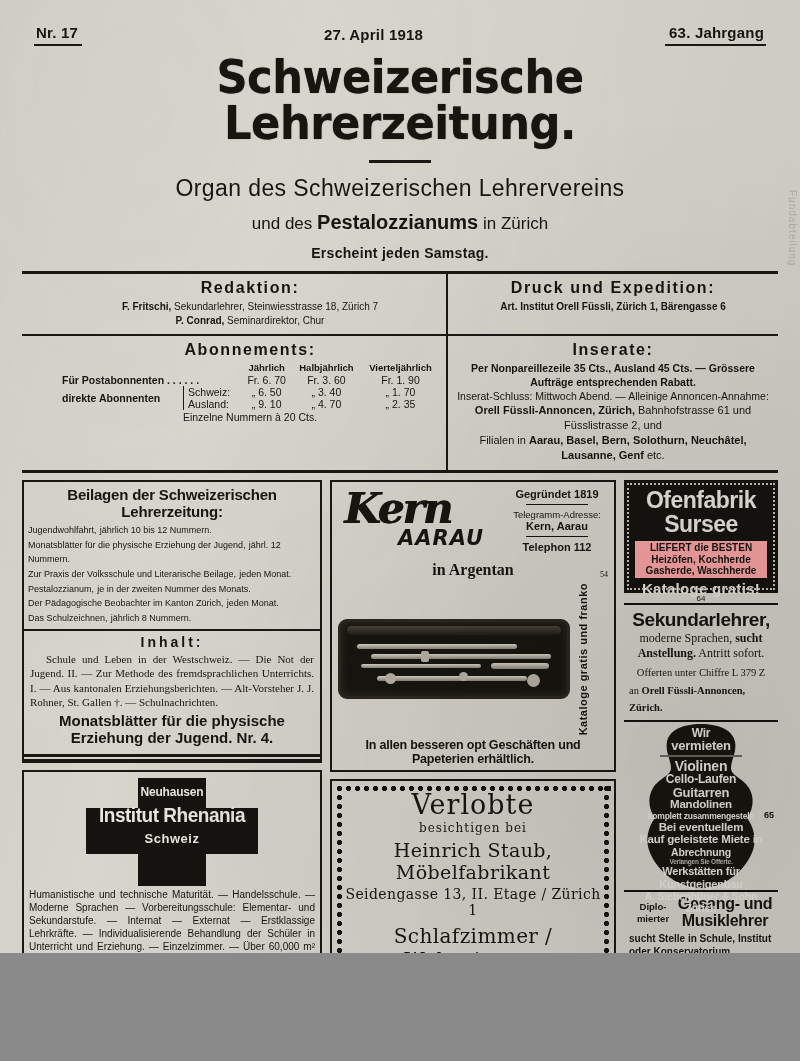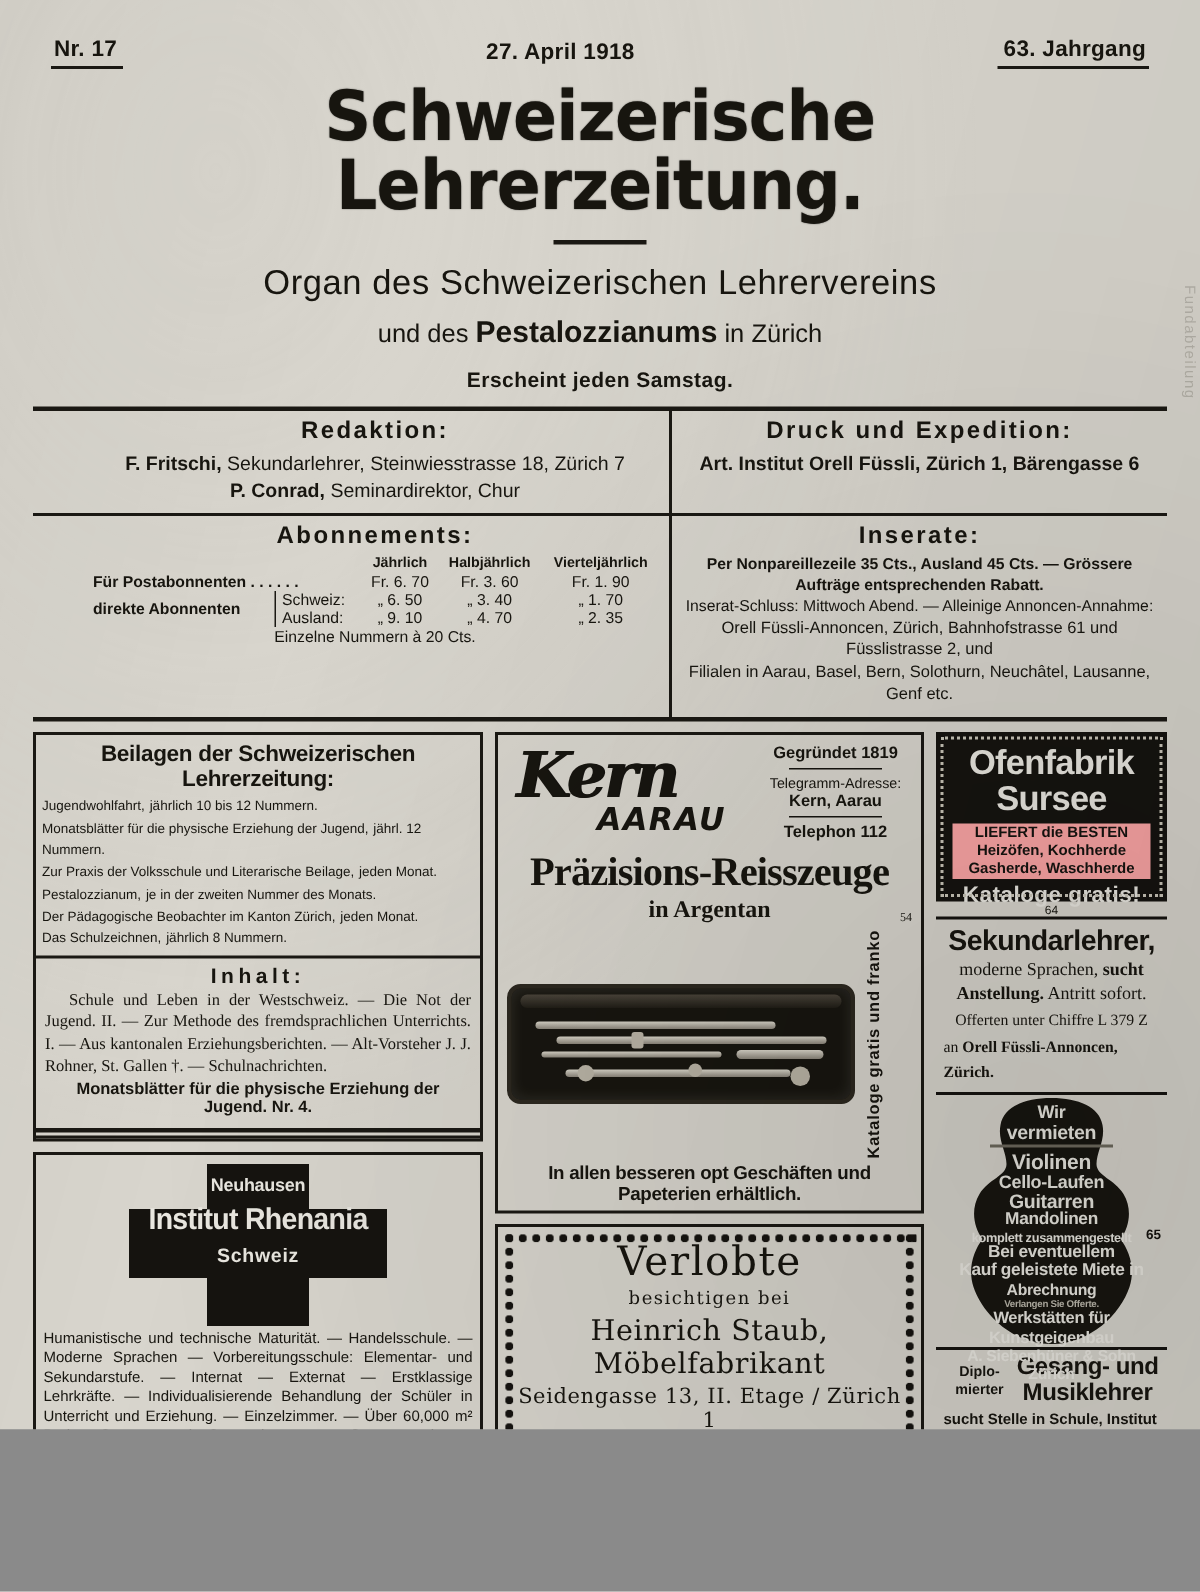"F. Fritschi, Sekundarlehrer," .iline { font-size: 13px -> 10px }
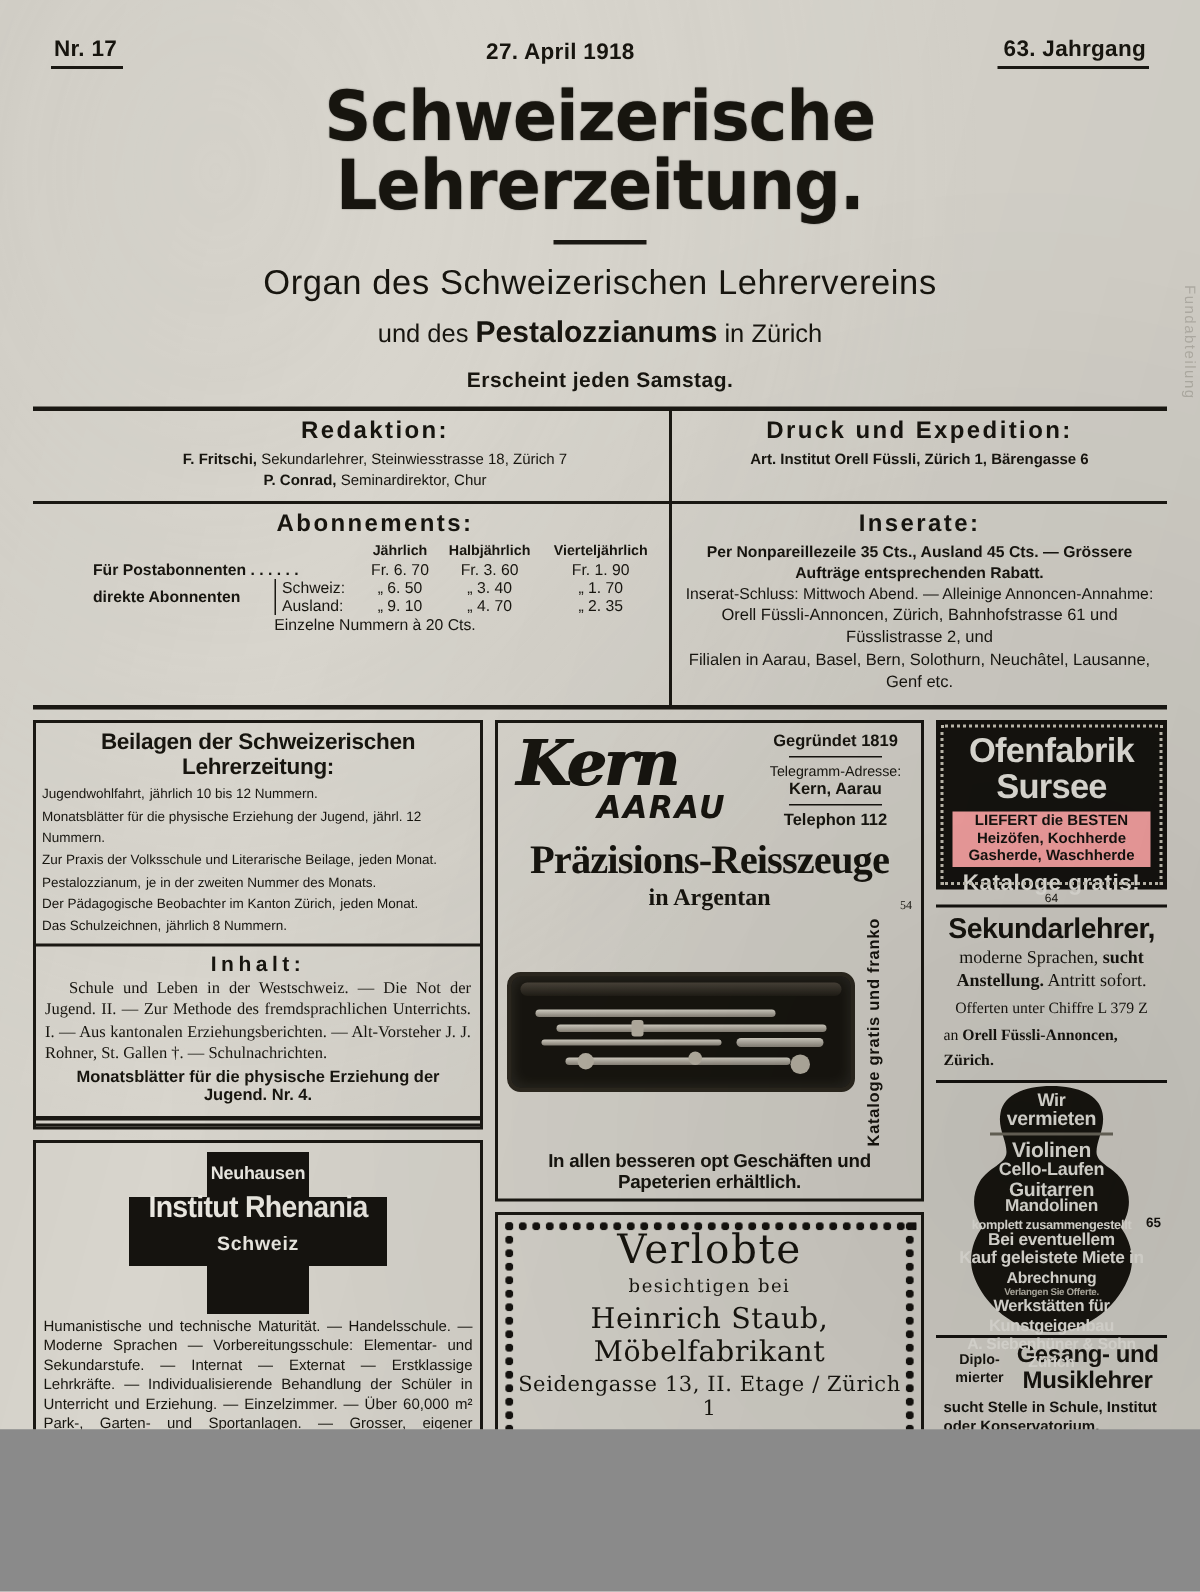"Orell Füssli-Annoncen, Zürich," .ins-l3 b { font-weight: normal -> bold }
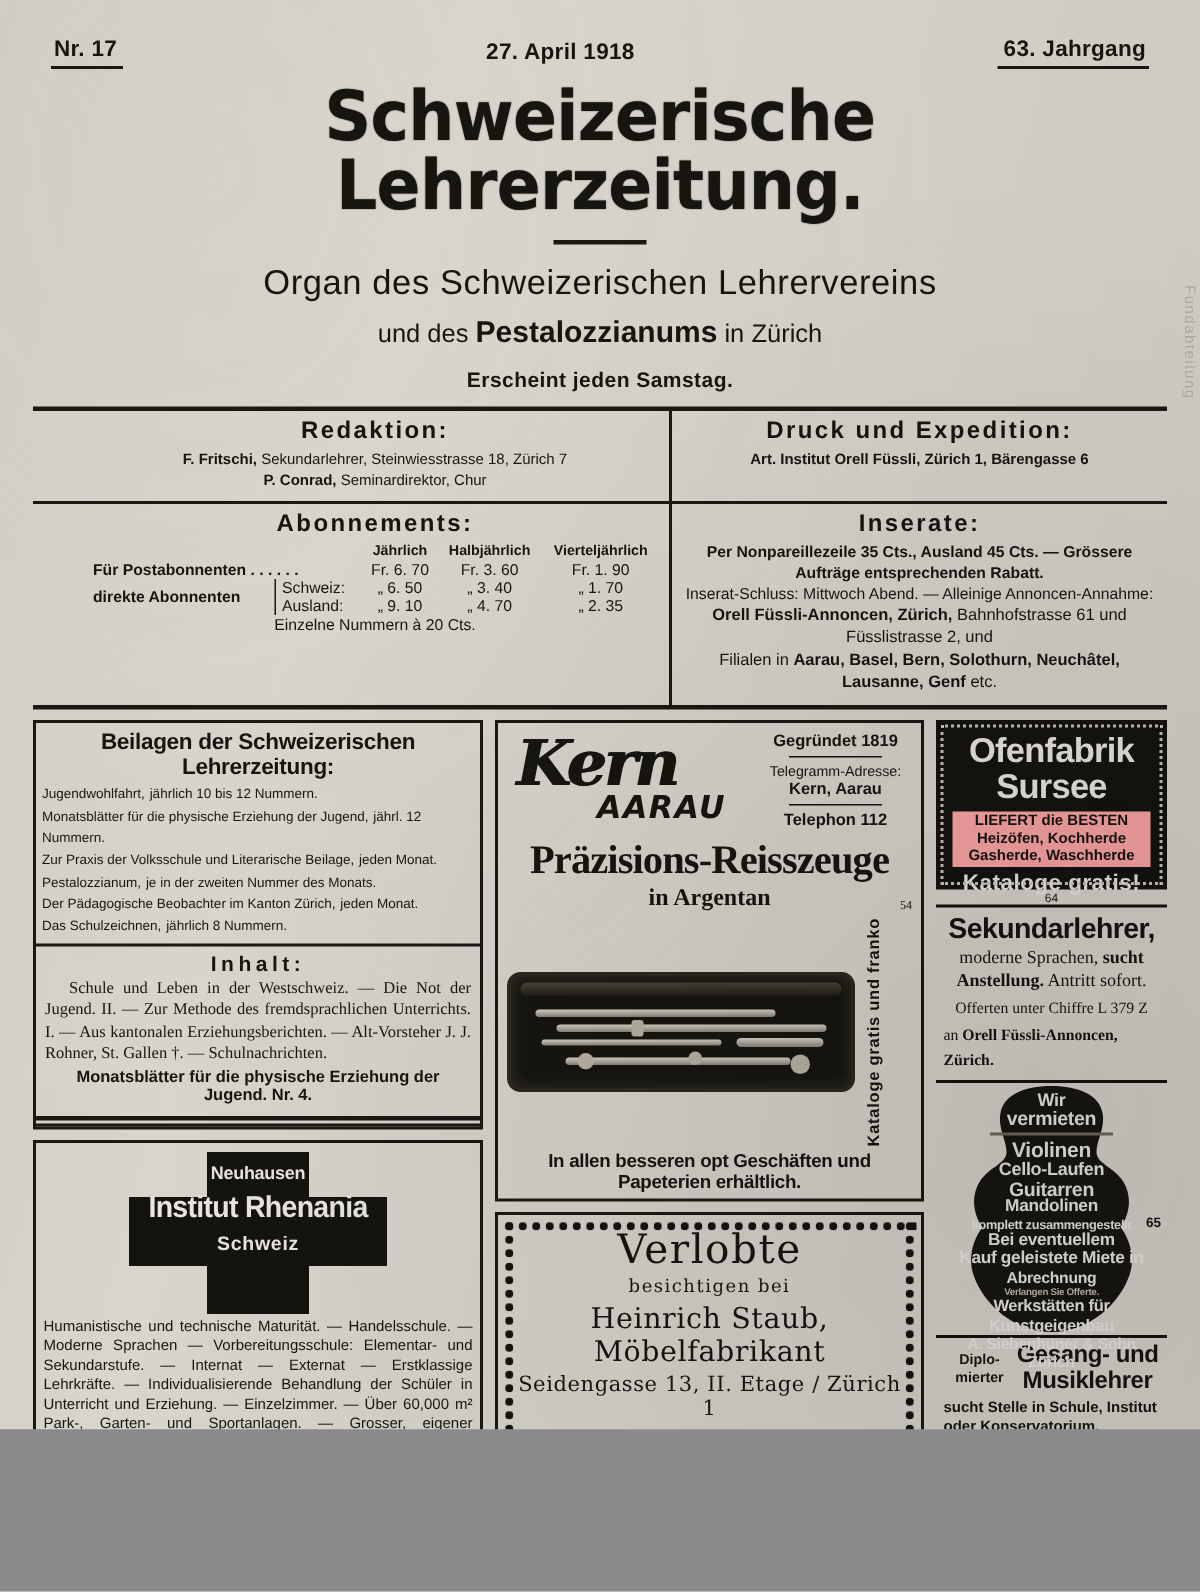"Präzisions-Reisszeuge" div.kern-h { html: <div>Präzisions-Reisszeuge</div> -> none }
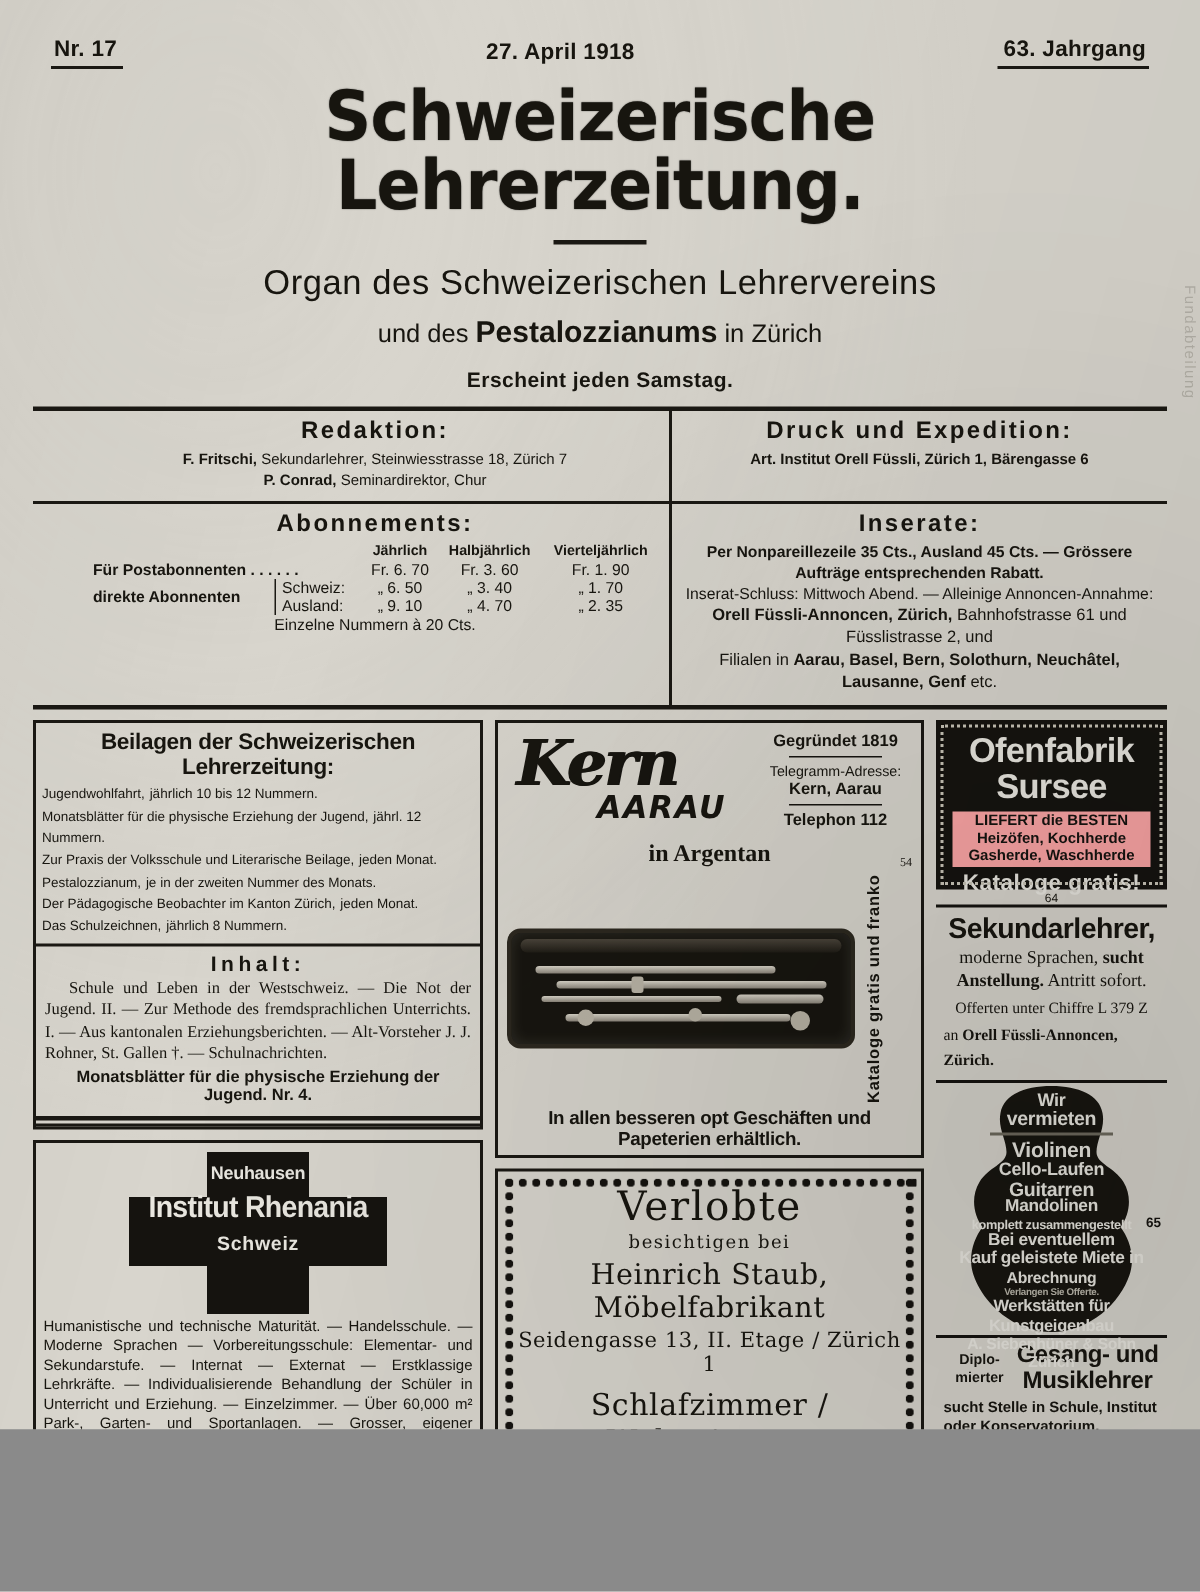"Monatsblätter für die physische Erziehung der Jugend." .inhalt-b2 { font-size: 11px -> 15px }
